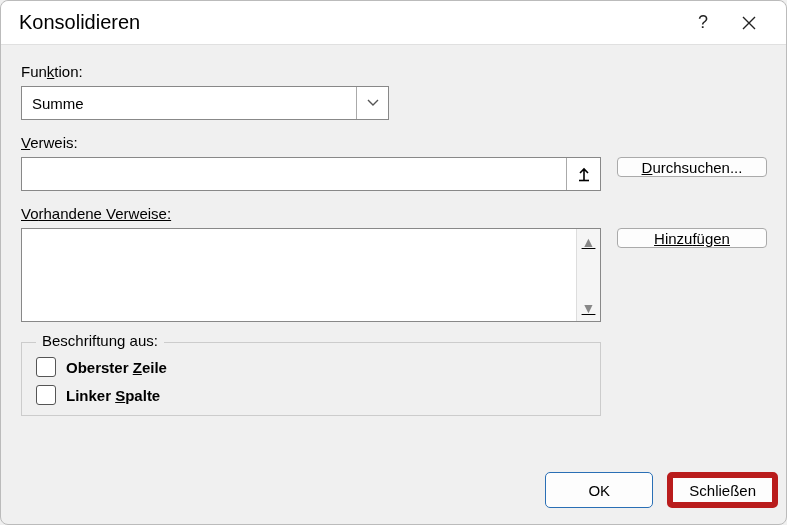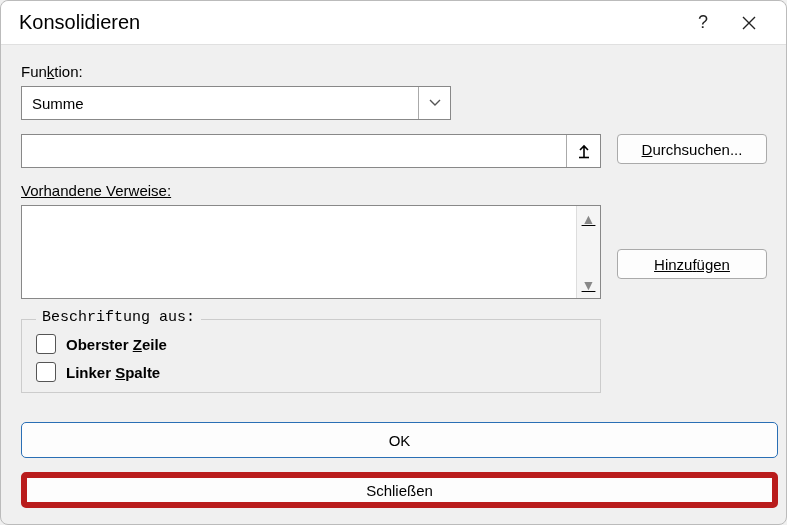"Summe" .select-wrap { width: 430px -> 368px }
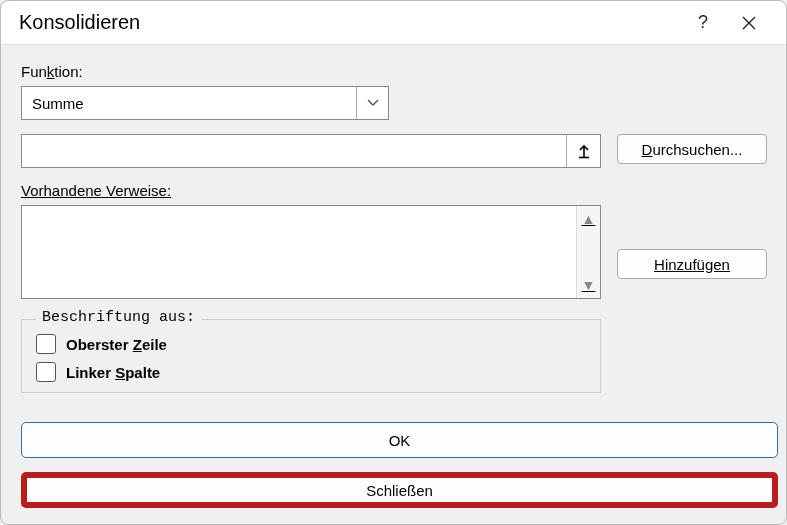"Verweis:" div.label { html: none -> <div><span>V</span>erweis:</div> }
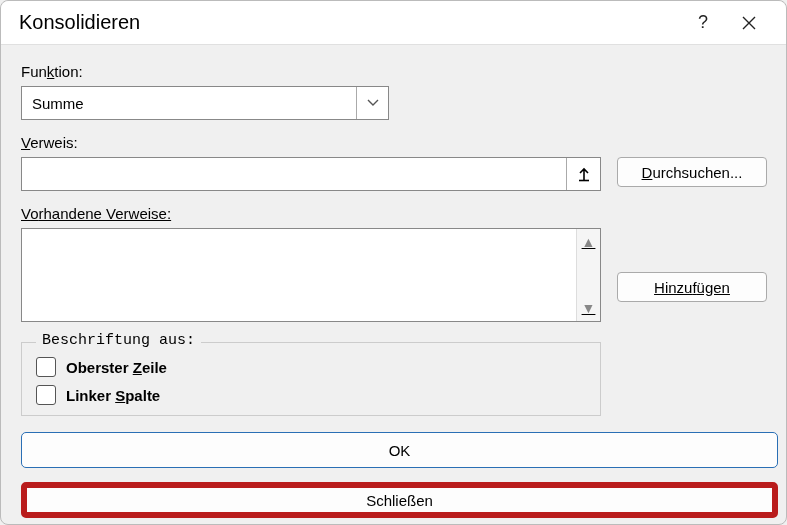"Durchsuchen..." .side-btn { height: 30px -> 20px }
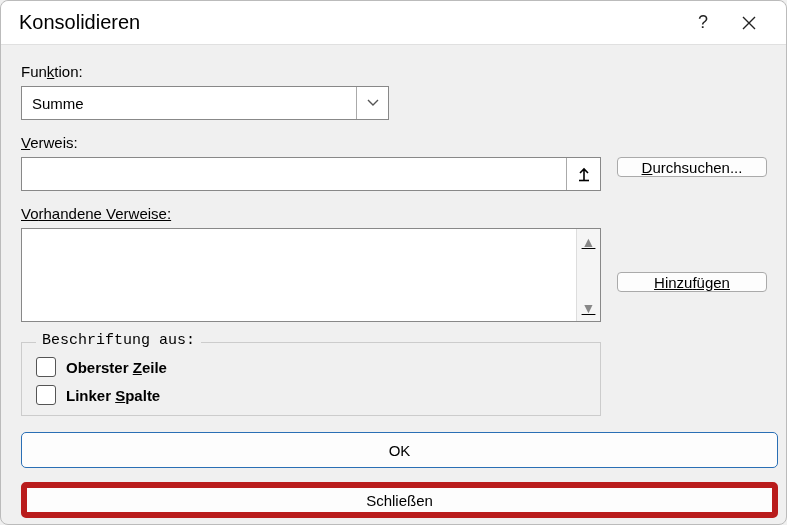"Hinzufügen" .side-col { margin-top: 44px -> none }
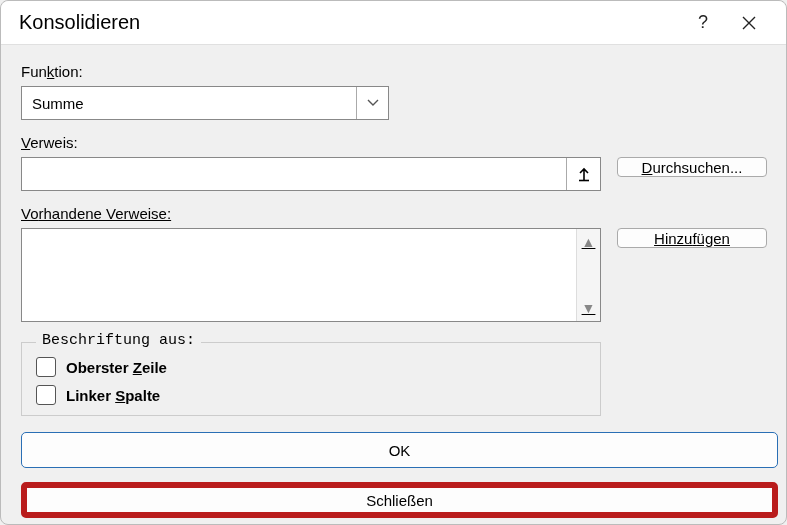"Beschriftung aus:" .group-legend { font-family: Liberation Mono, monospace -> none }
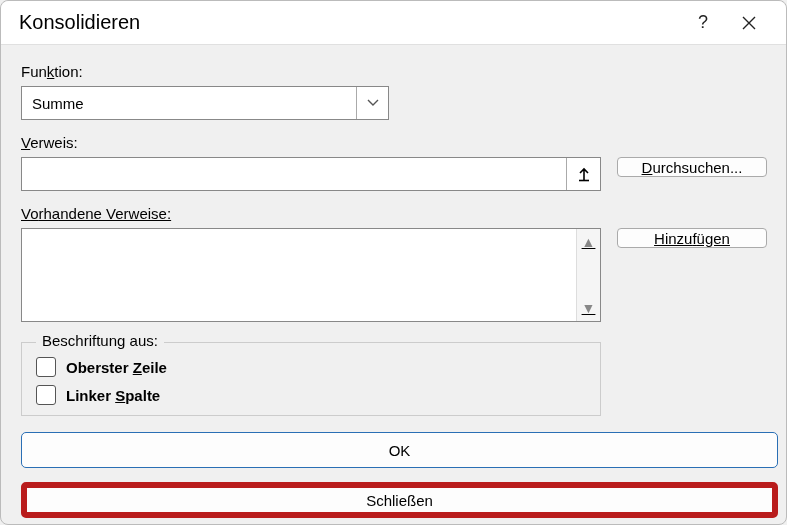"OK" .footer { flex-direction: column -> none }
